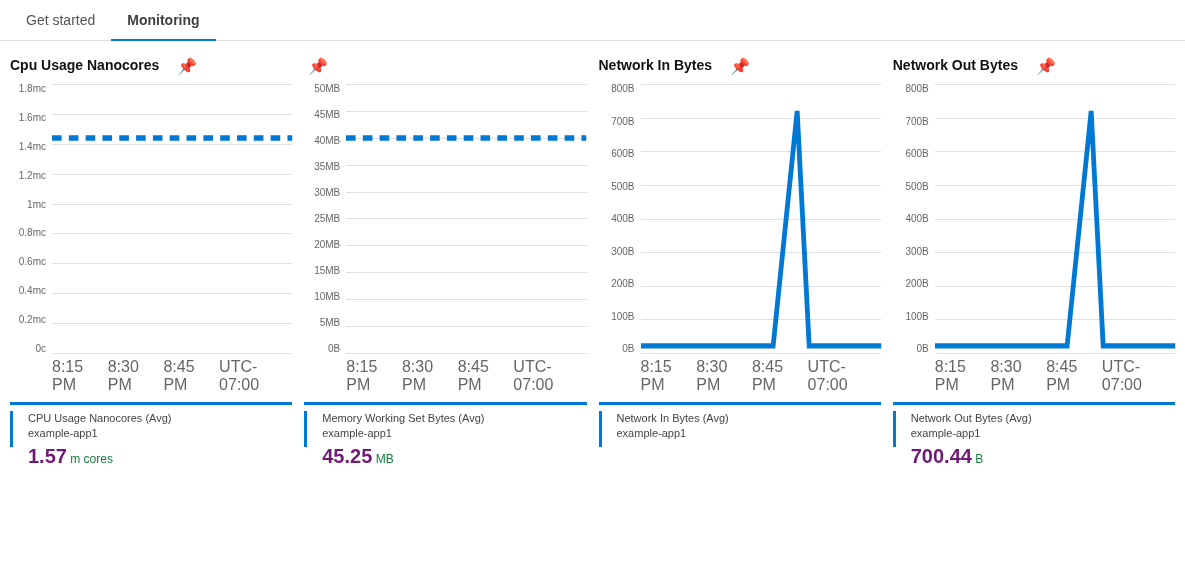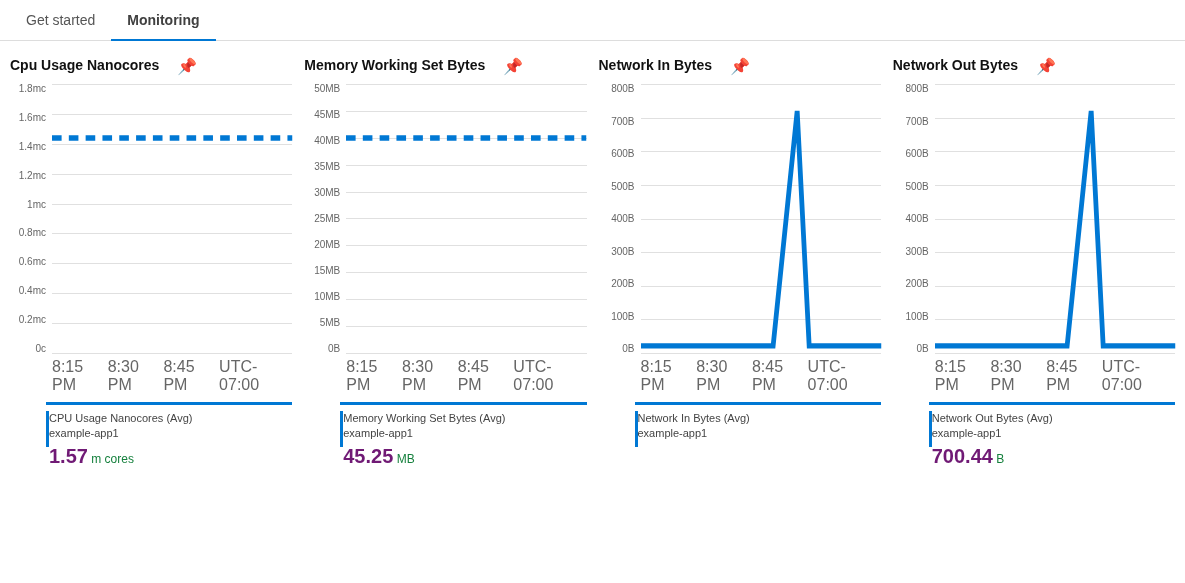"Memory Working Set Bytes" span.chart-title { html: <span>Memory Working Set Bytes</span> -> none }
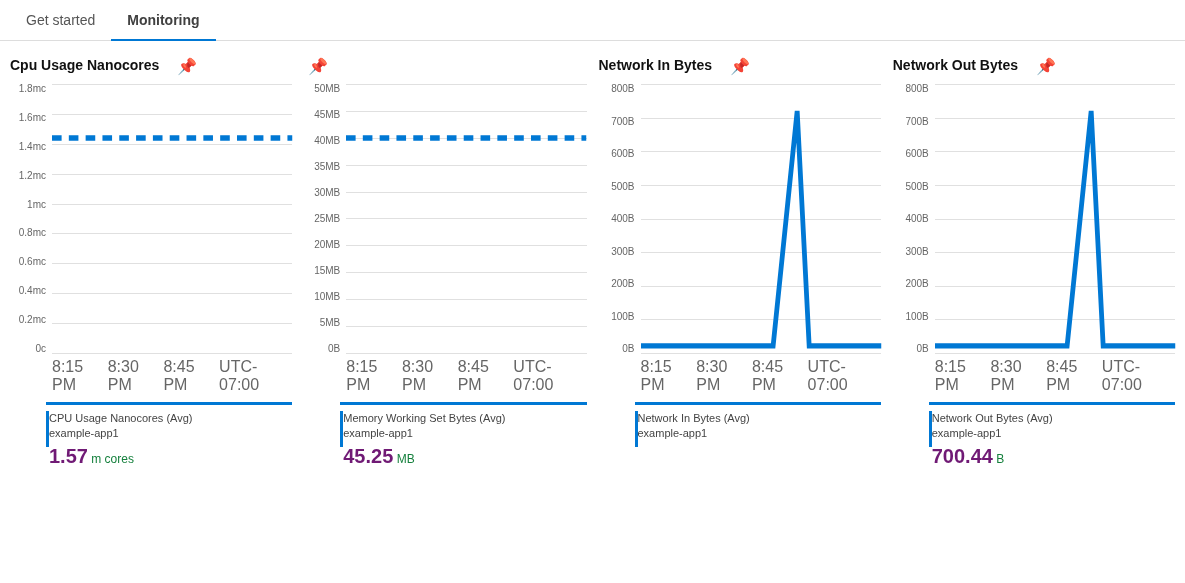"CPU Usage Nanocores (Avg)" .chart-legend { gap: 0 -> 15px; margin-left: 36px -> none }
